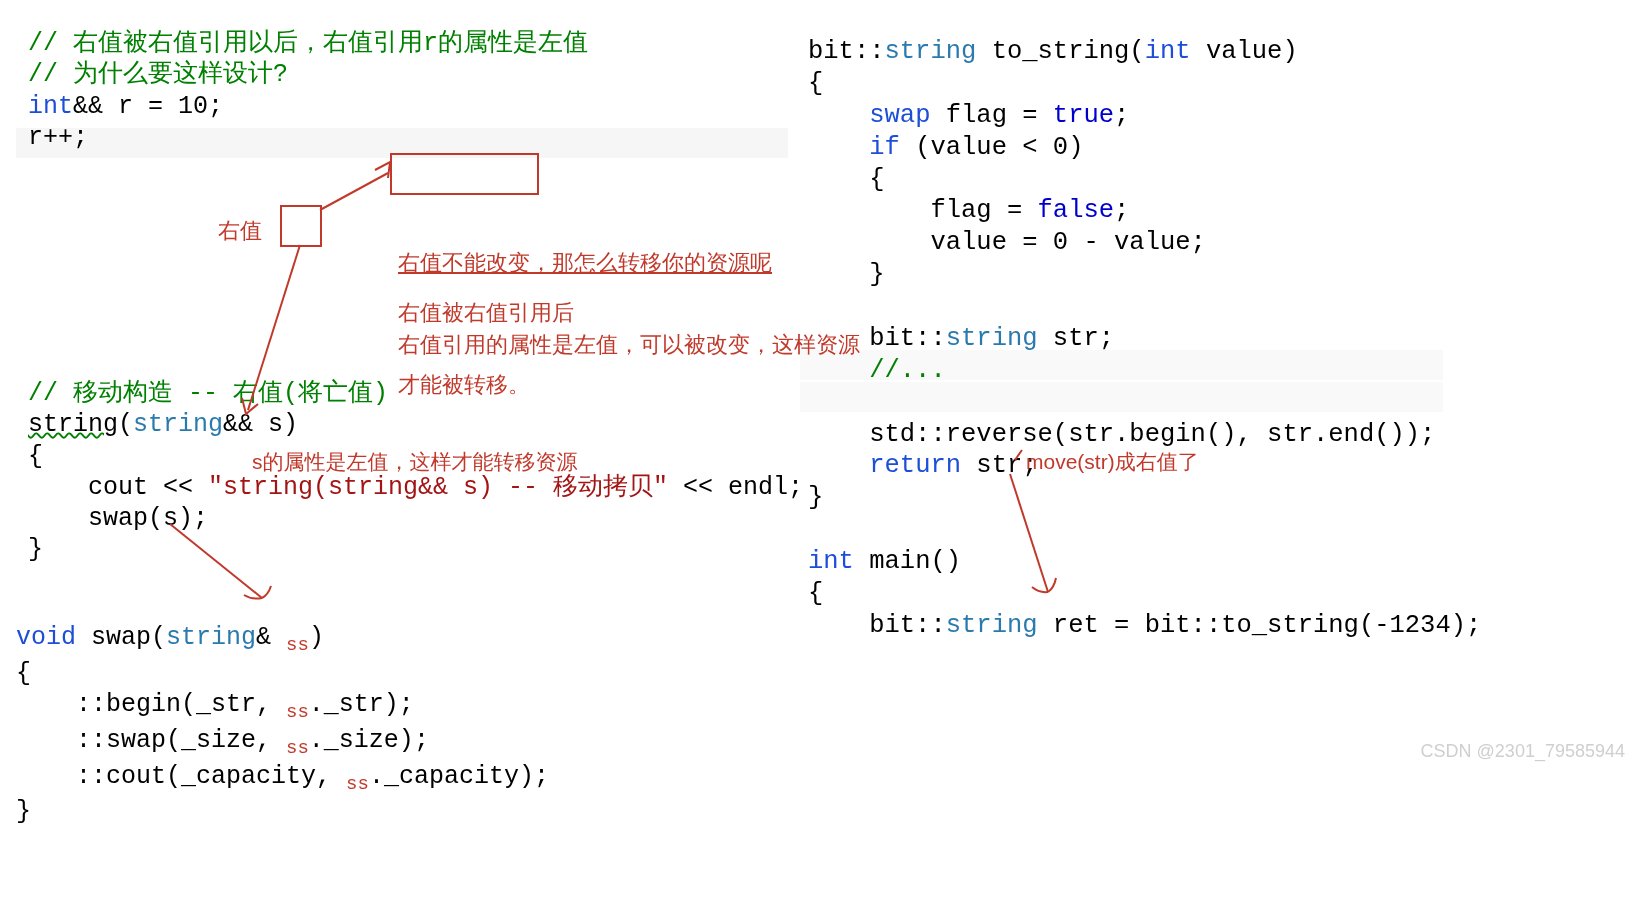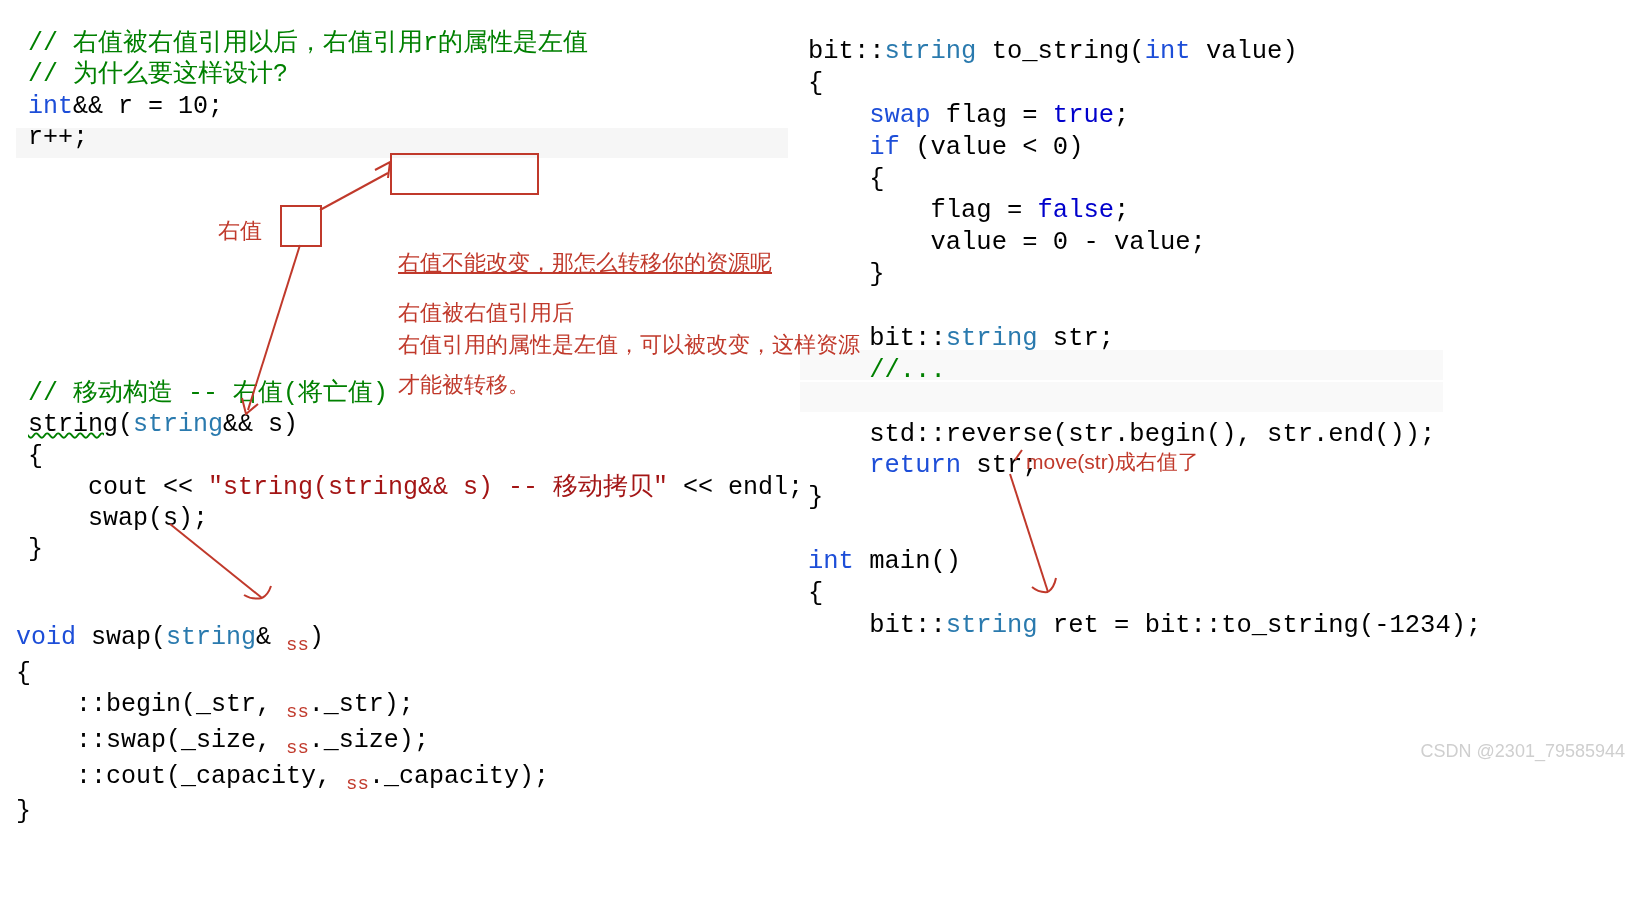"s的属性是左值，这样才能转移资源" div.anno-small { html: none -> <div>s的属性是左值，这样才能转移资源</div> }
